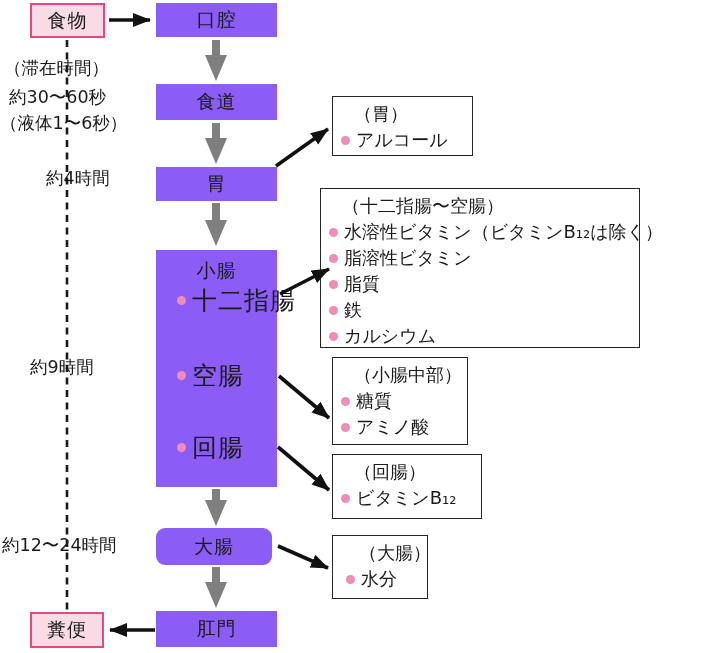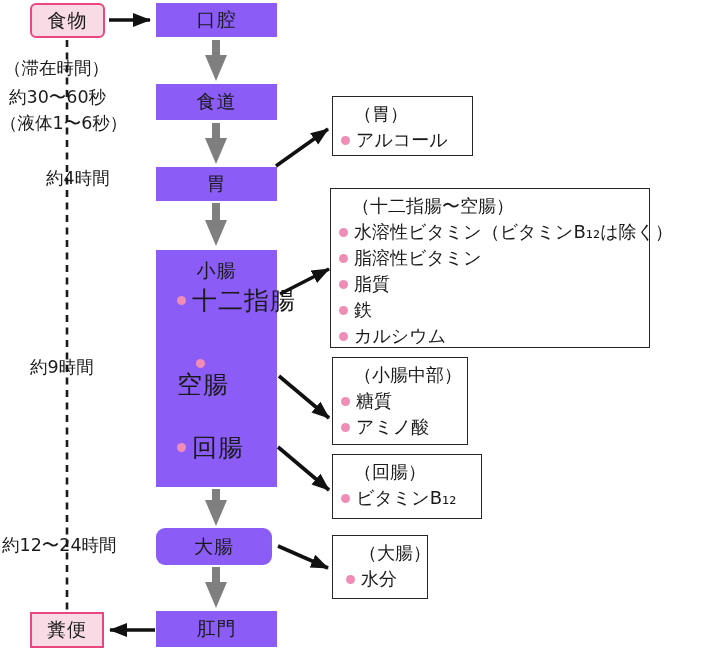"食物" div.terminal-box { border-radius: 6px -> none }
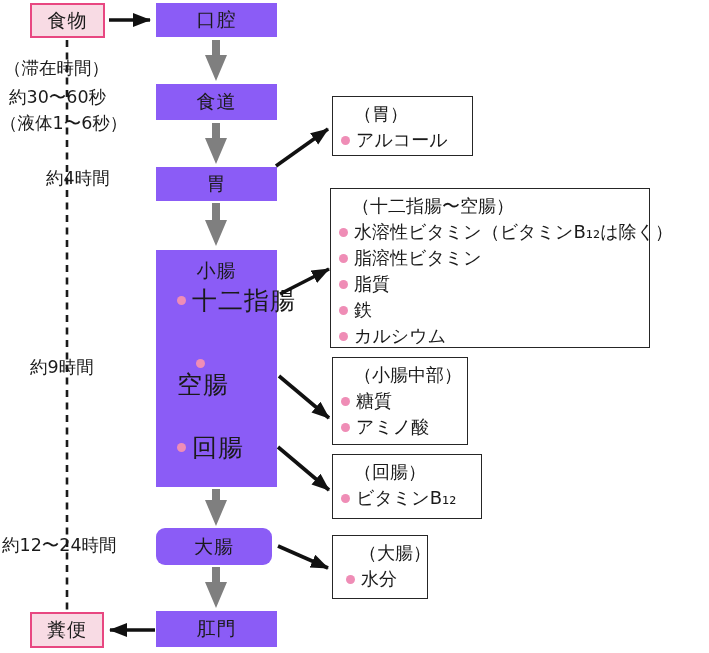"（十二指腸〜空腸）" div.note-box { left: 330px -> 320px }
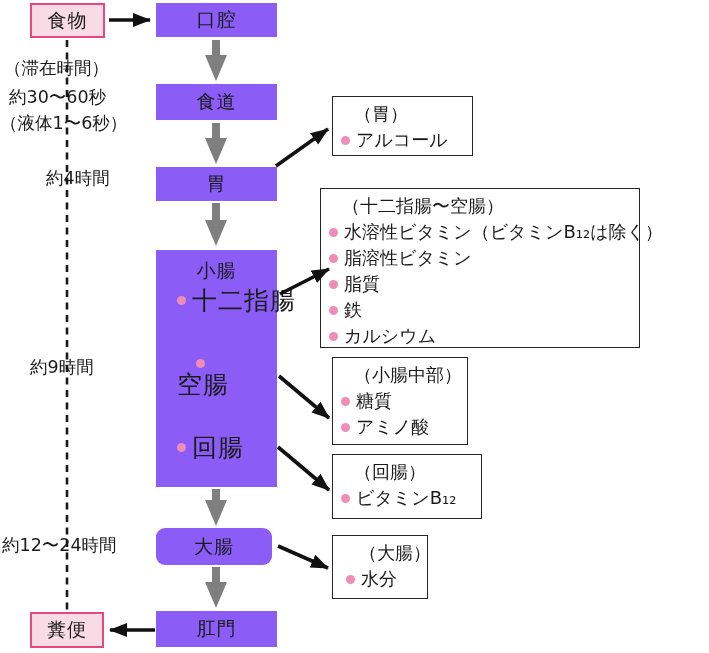"空腸" div.si-item { flex-direction: column -> none }
